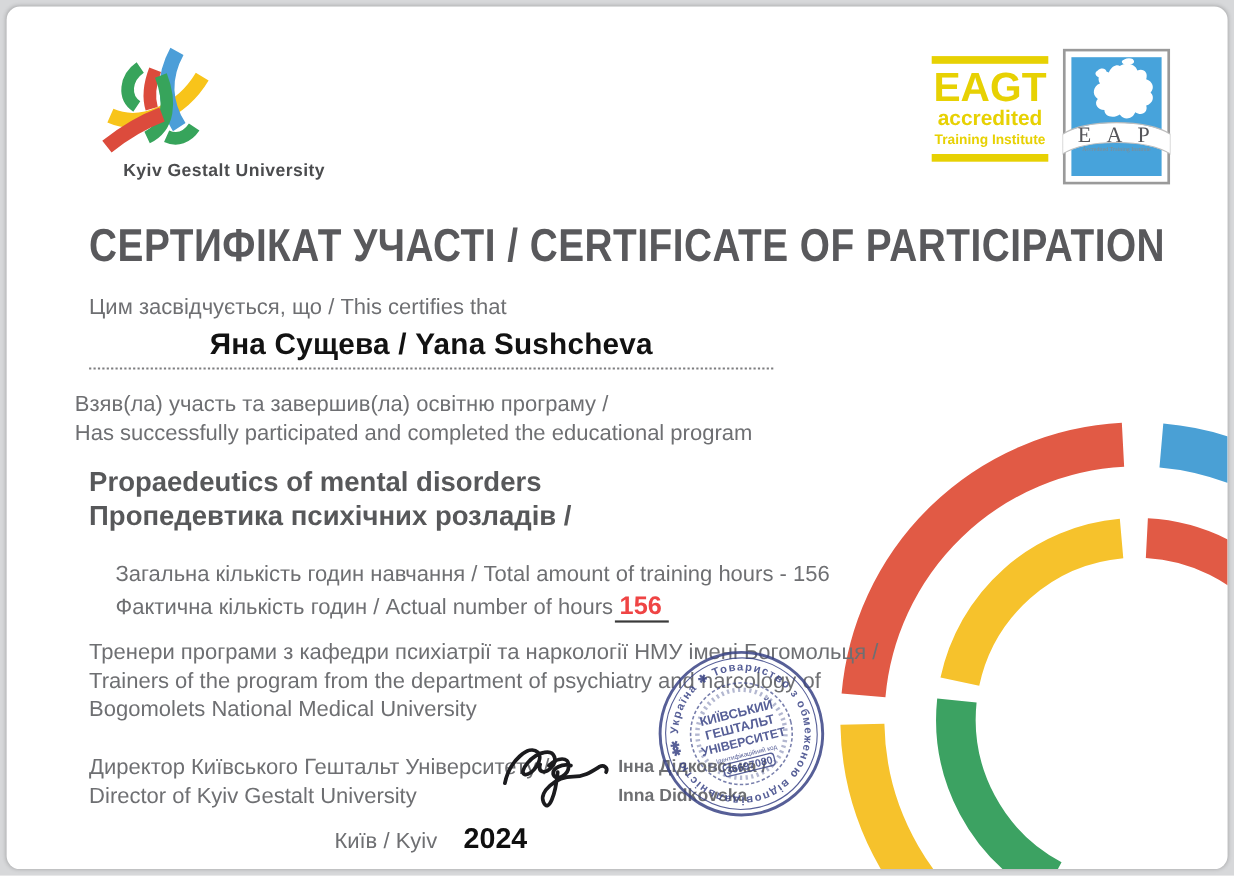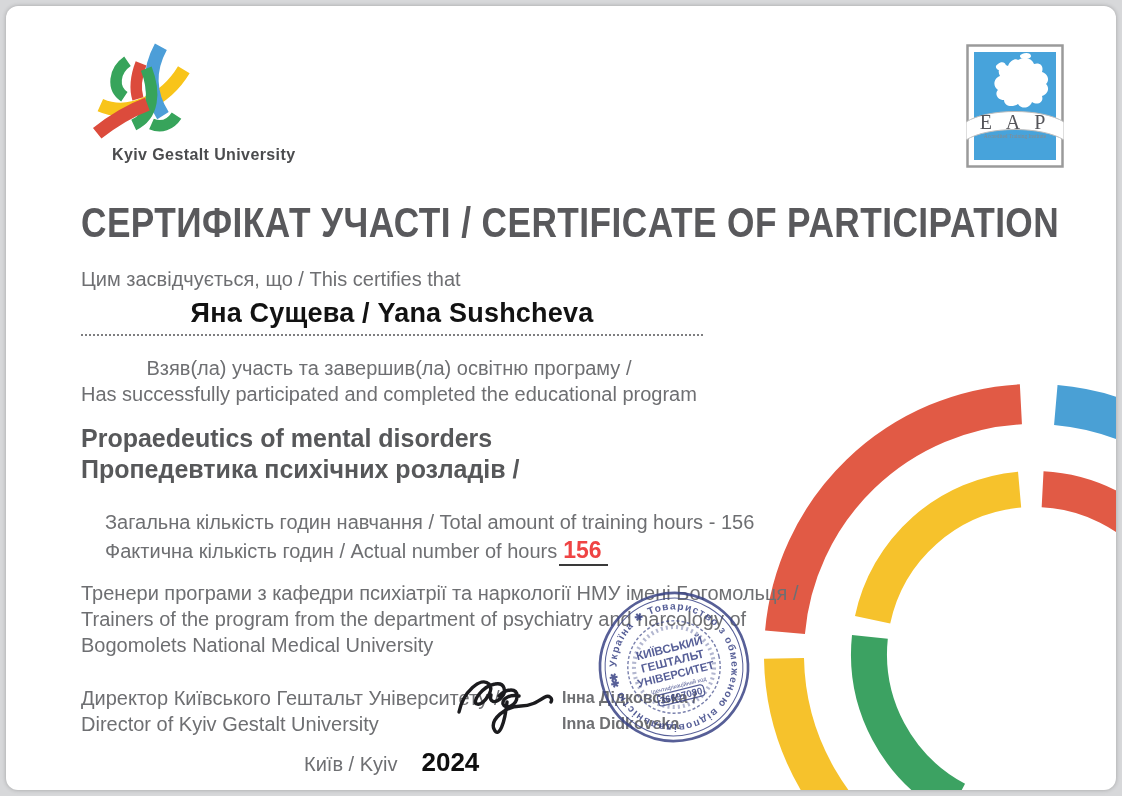"EAGT" div.eagt { html: none -> <div> <div></div> <div>EAGT</div> <div>accredited</div> <div>Training Institute</div> <div></div> </div> }
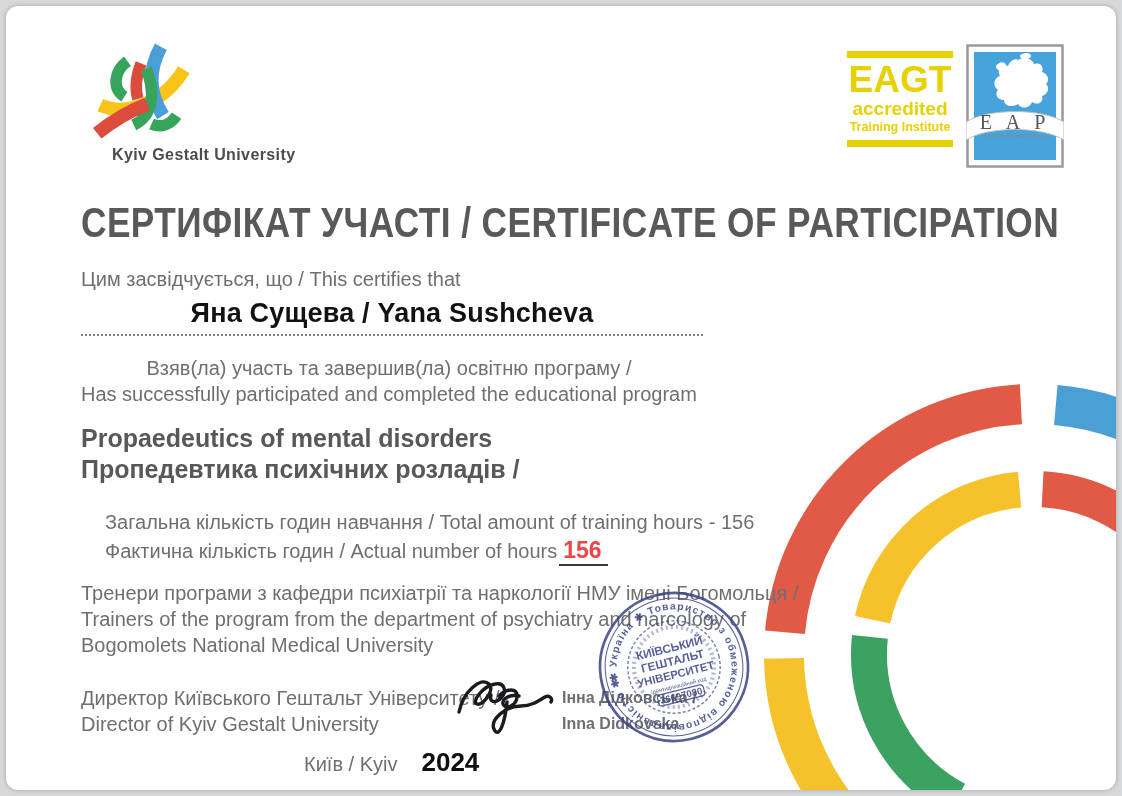"Взяв(ла) участь та завершив(ла) освітню" .participated { left: 75px -> 62px; text-align: center -> none }
